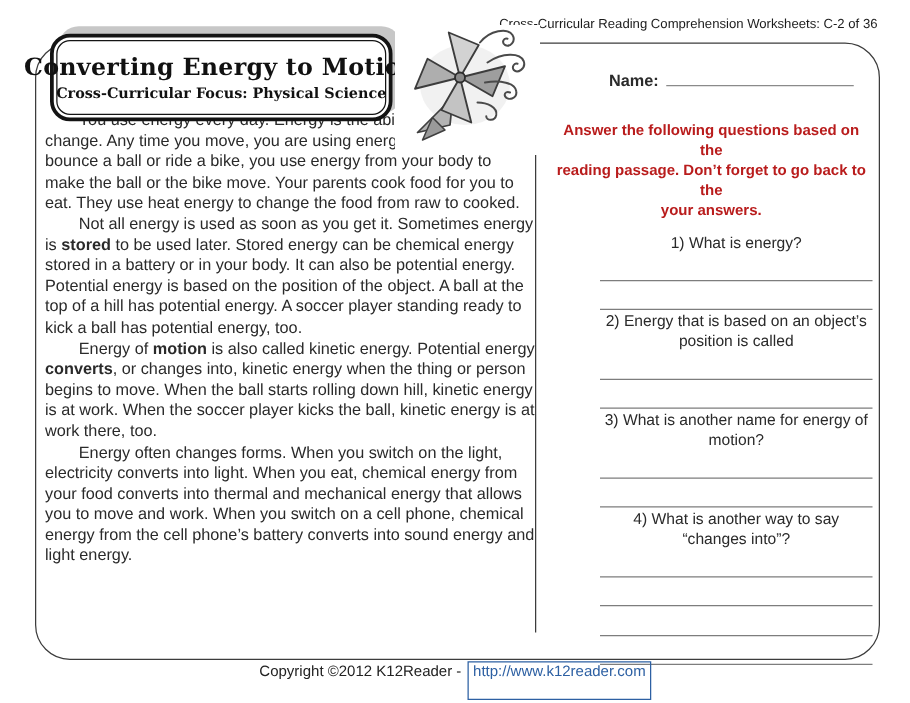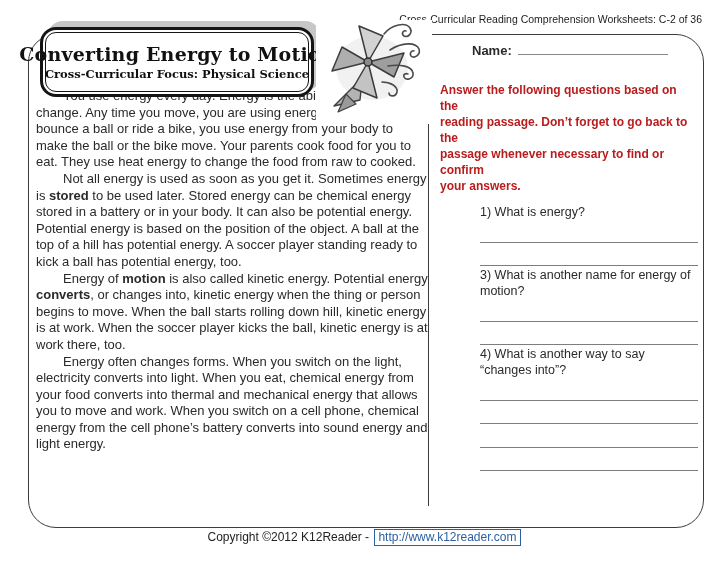"Name:" .right-col { text-align: none -> center; top: 42px -> 56px }
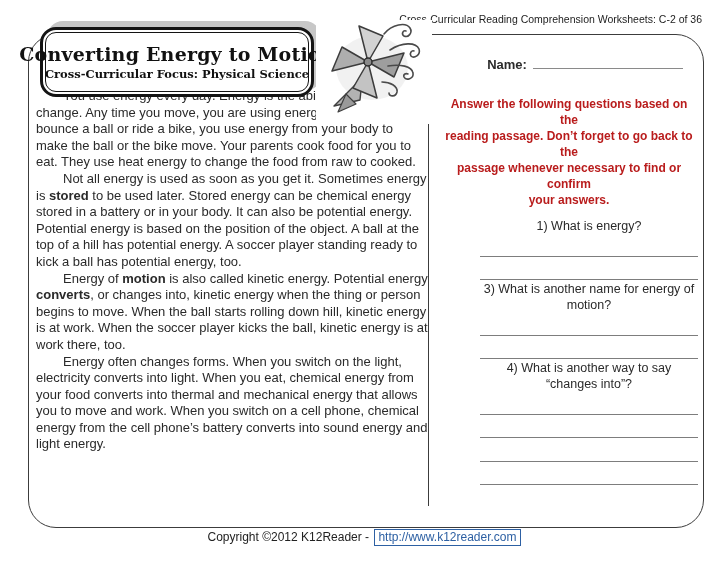"passage whenever necessary to find" div { html: <div>passage whenever necessary to find or confirm</div> -> none }
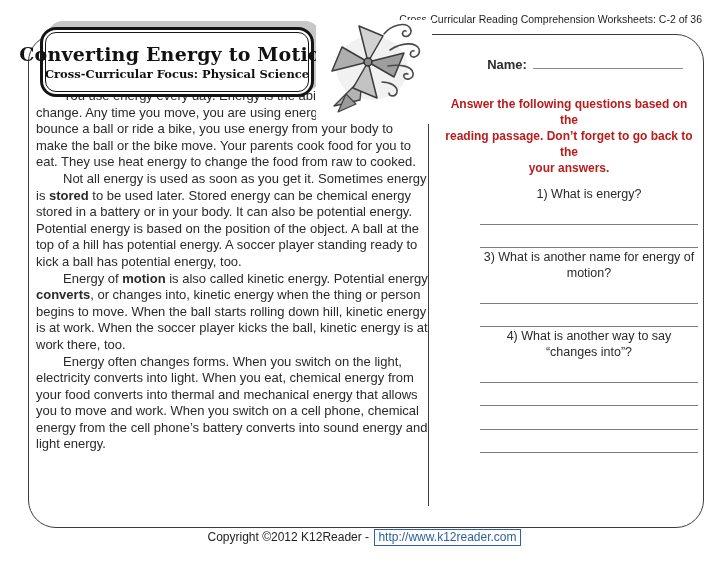"2) Energy that is based" div.question { html: none -> <div> <div>2) Energy that is based on an object’s position is called</div> <div></div> <div></div> </div> }
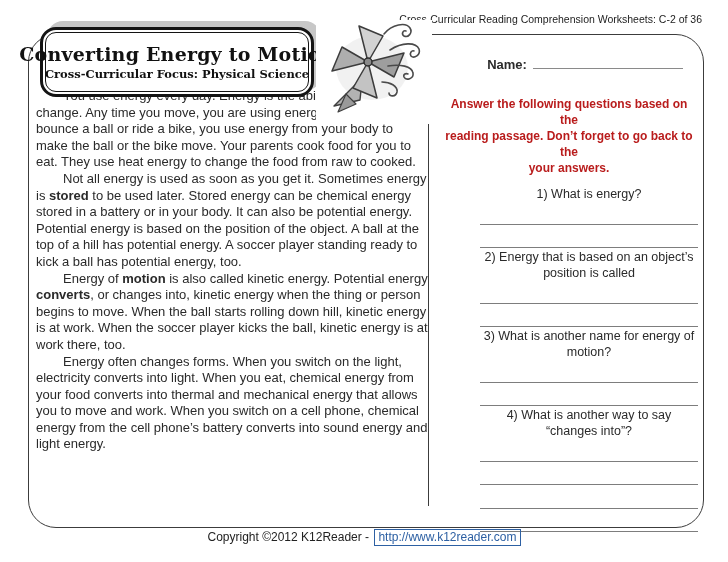"http://www.k12reader.com" .footer-link { padding: 0 3px 1px 3px -> 0 3px 15px 3px }
